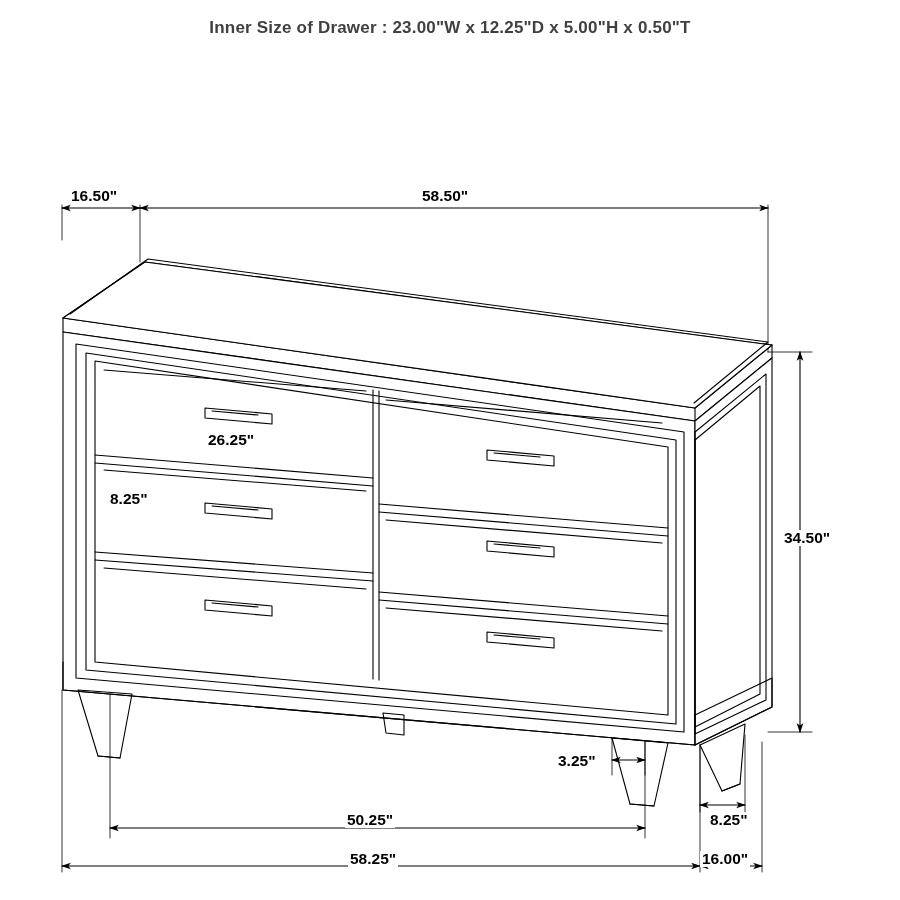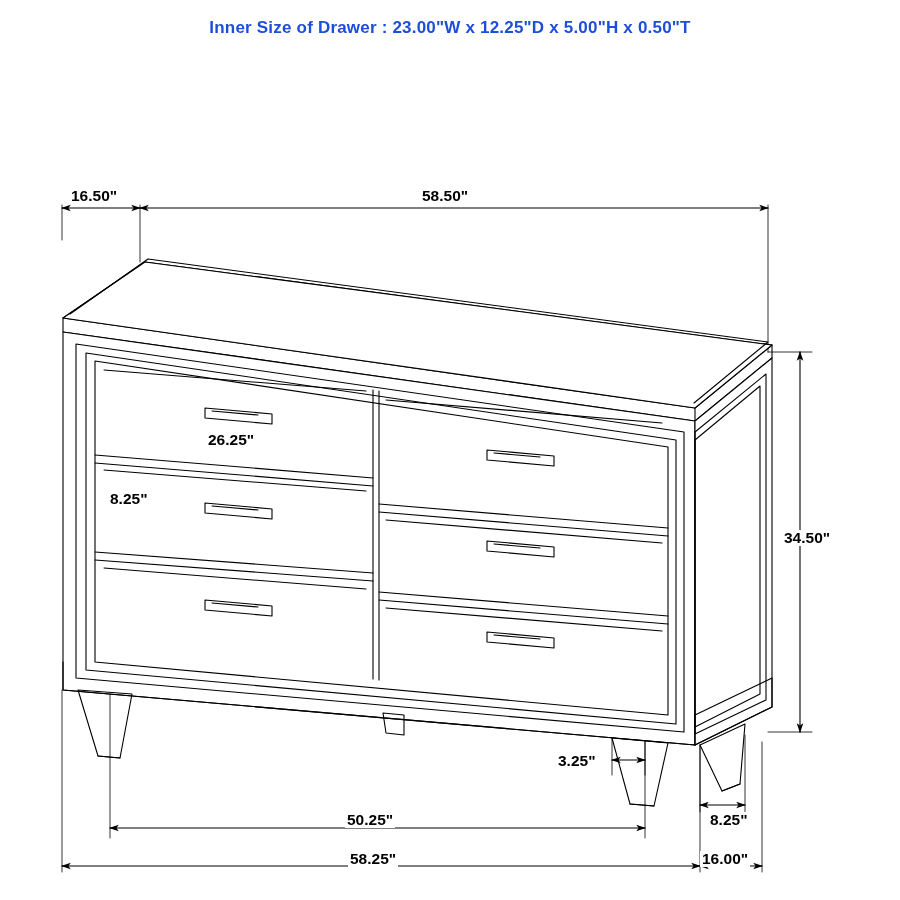"Inner Size of Drawer :" .title { color: #1d4ed8 -> #404040 }
